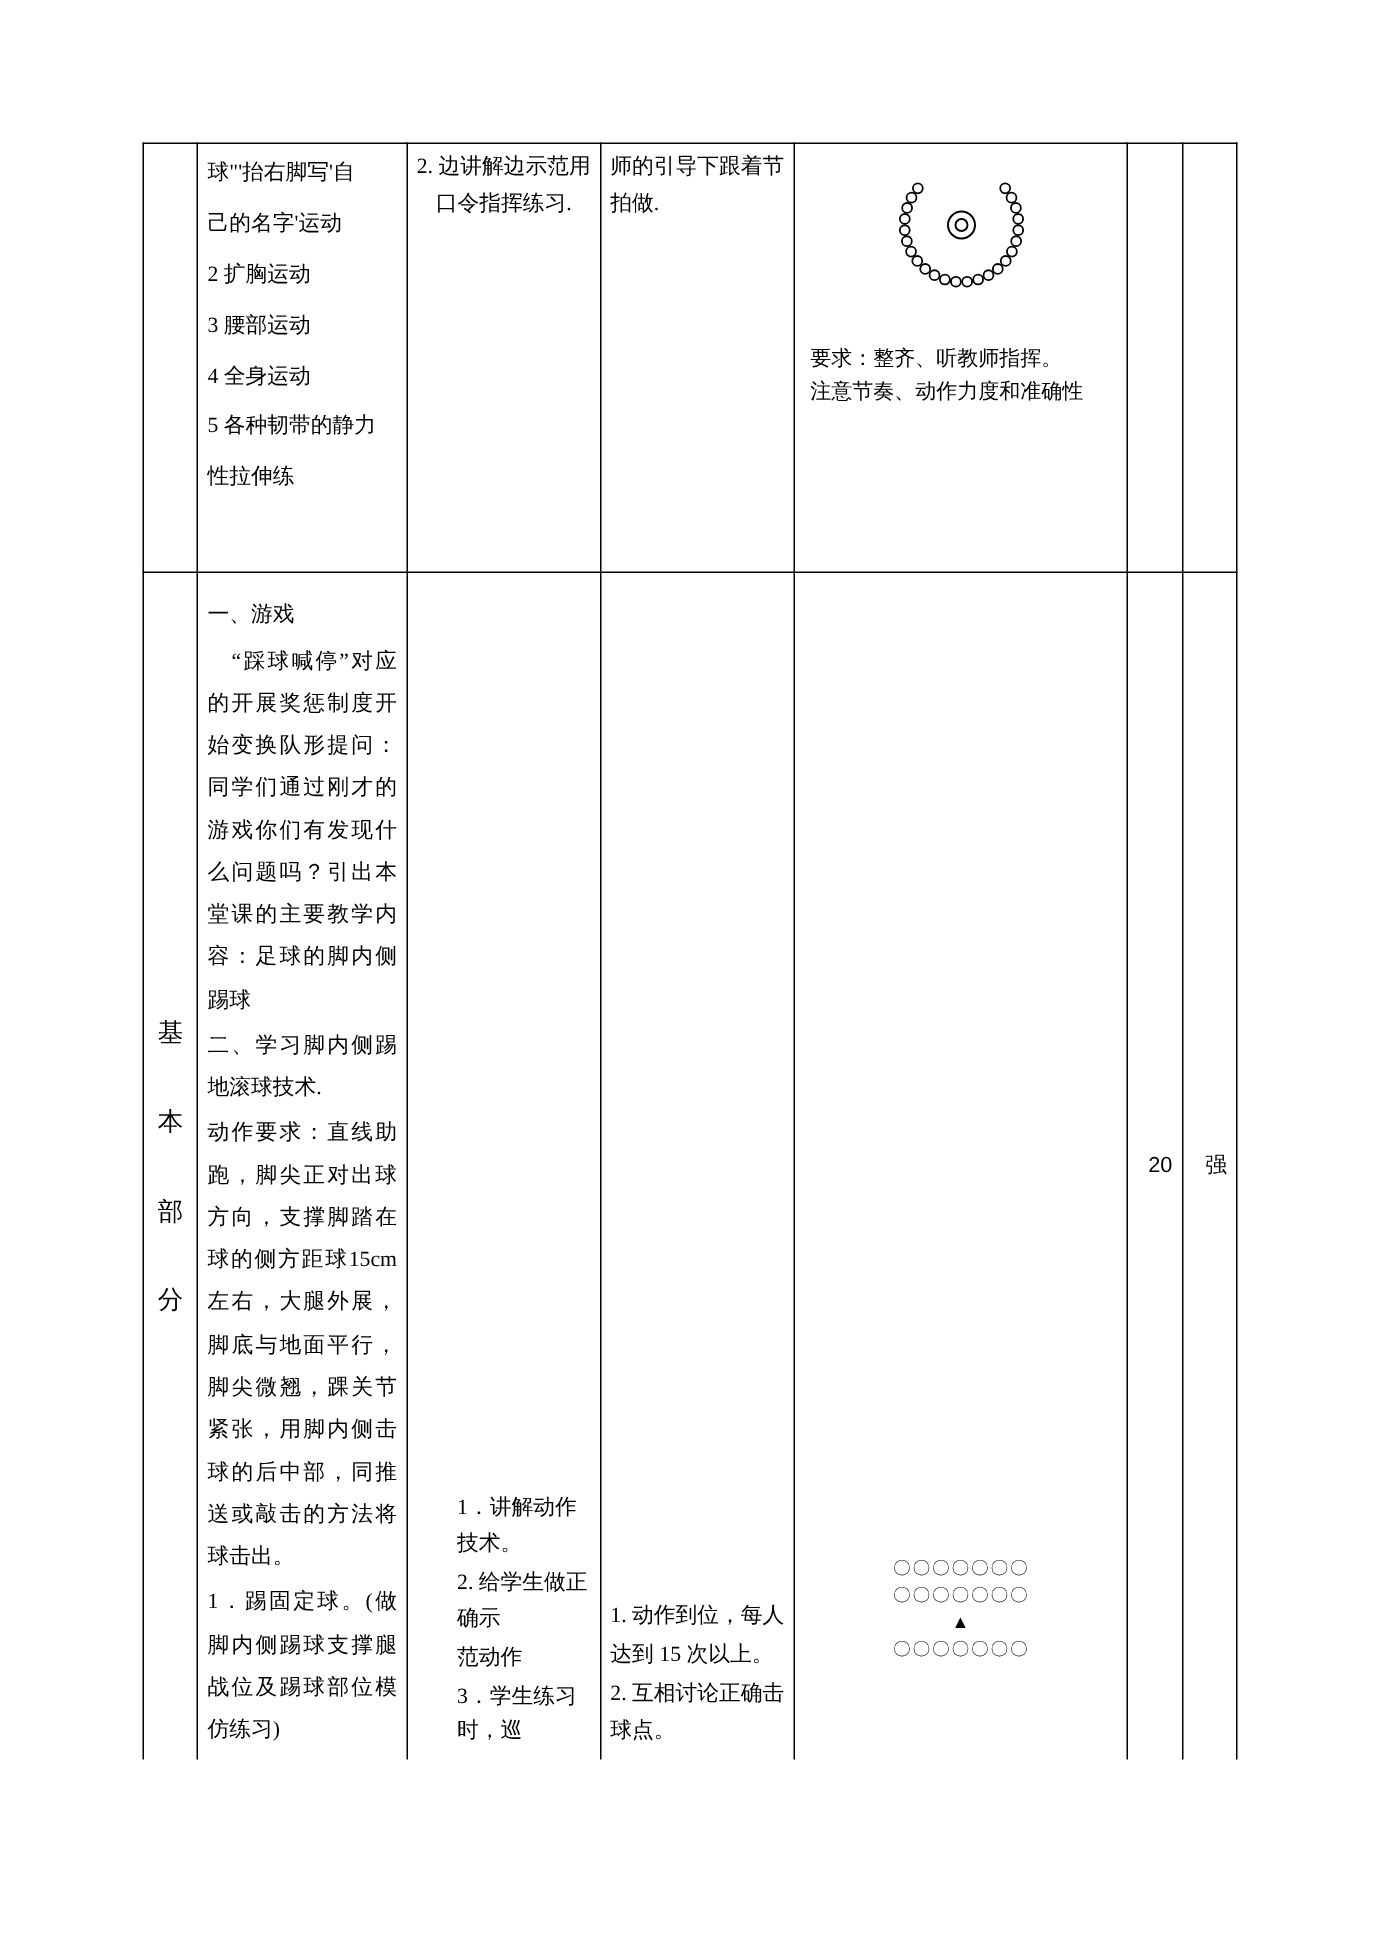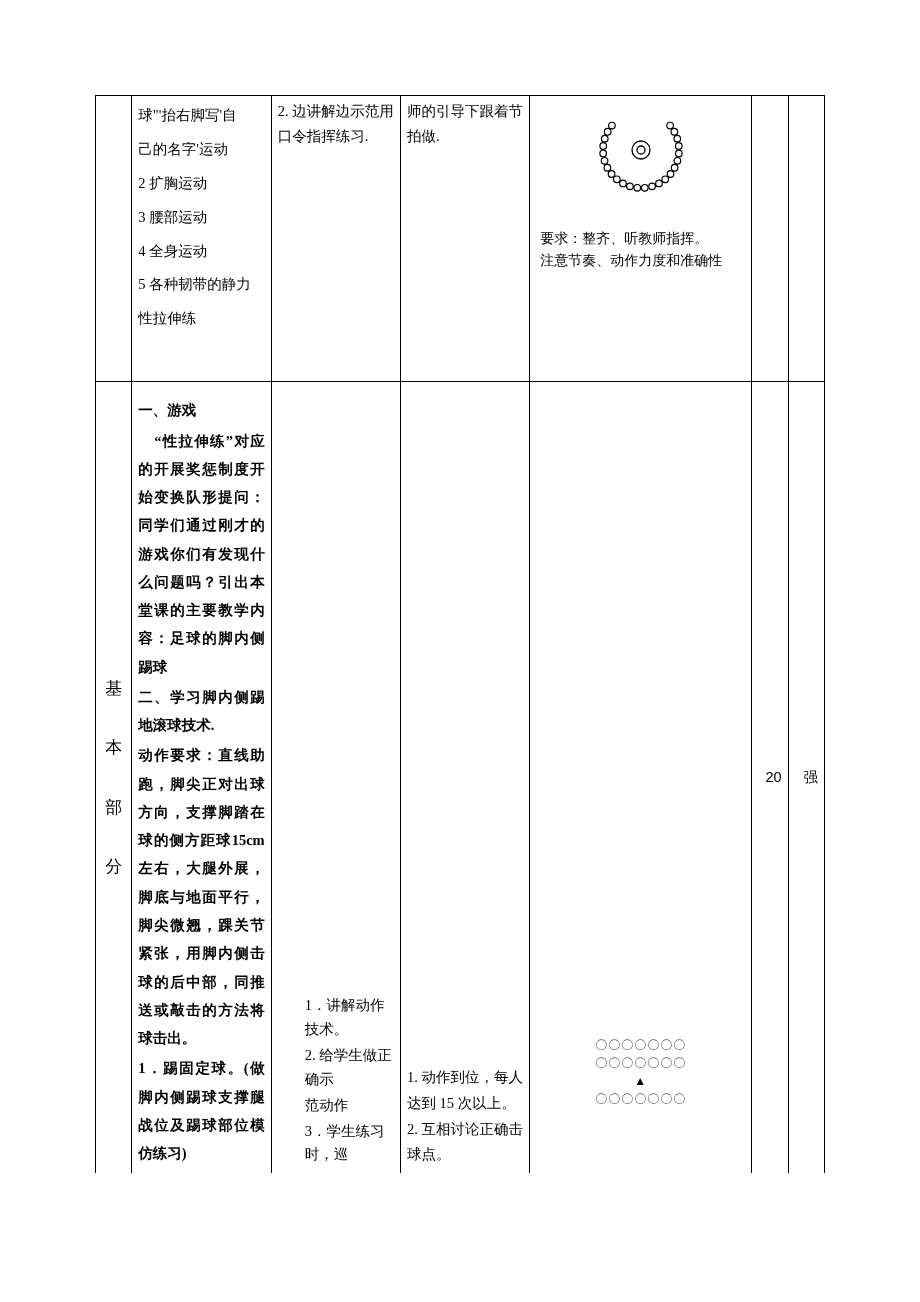"2. 边讲解边示范用" td.col-content { text-align: none -> center }
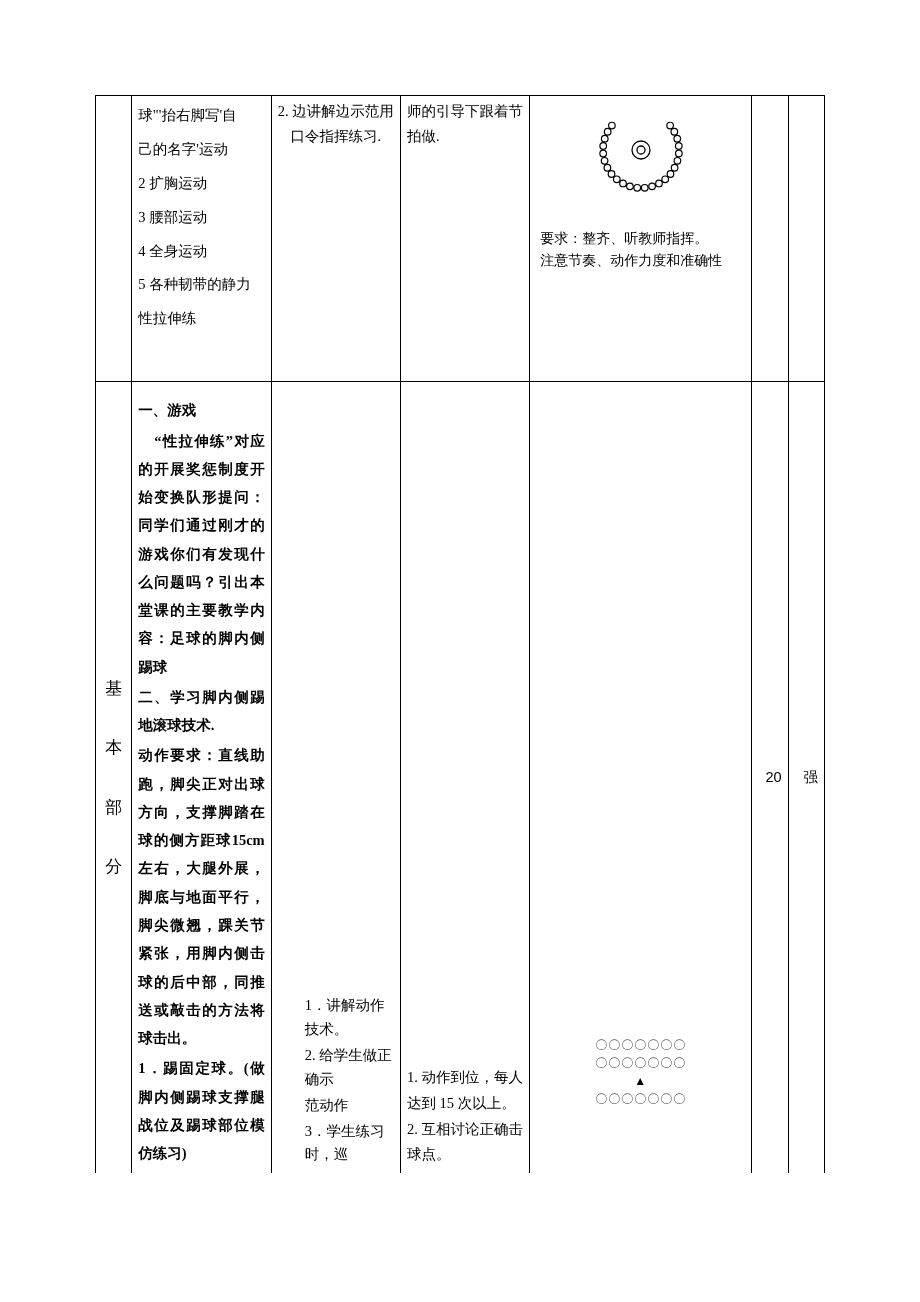"一、游戏" td.col-content { font-weight: bold -> none }
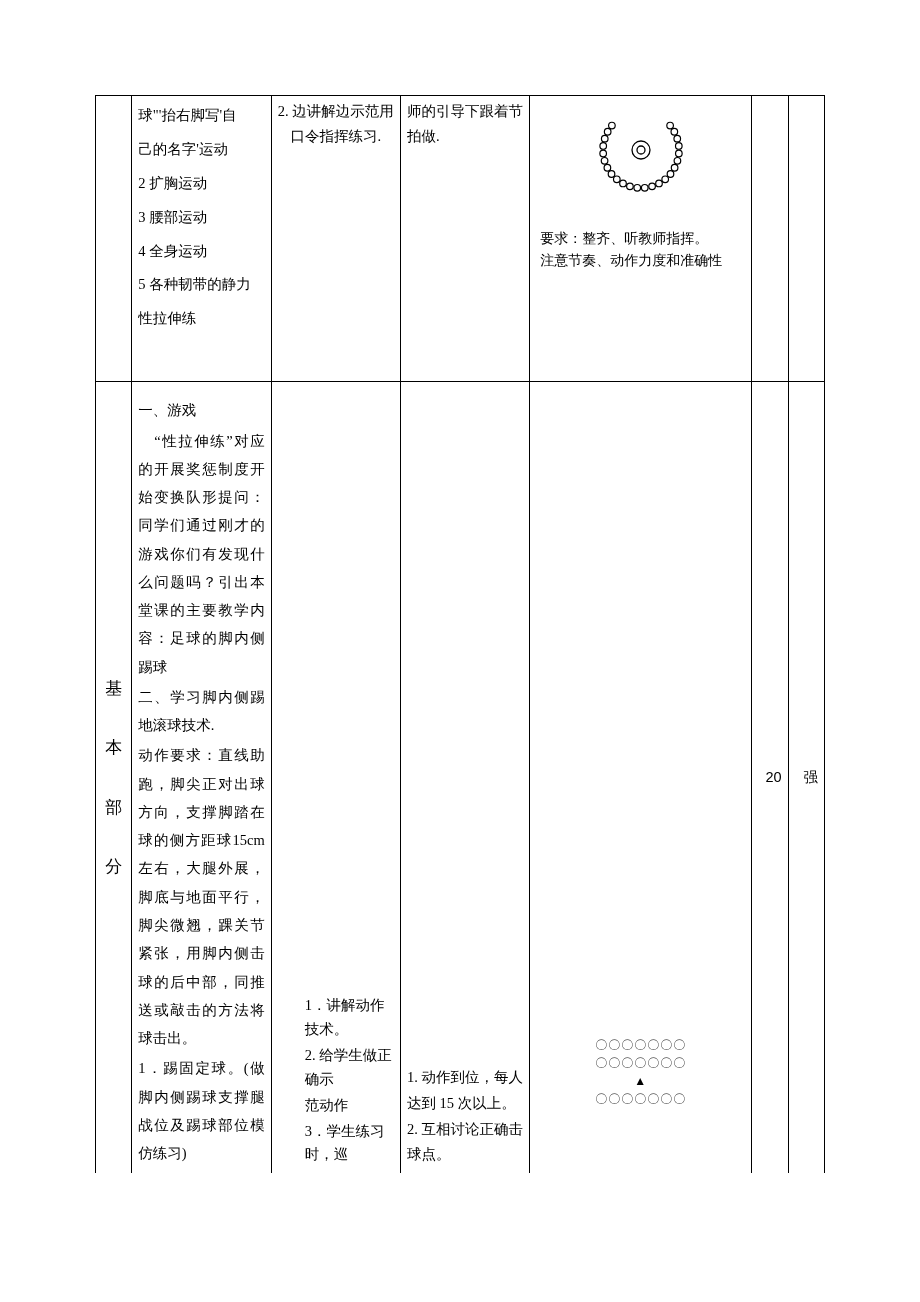"“性拉伸练”对应的开展奖惩制度开始变换队形提问：同学们通过刚才的游戏你们有发现什" p { text: 性拉伸练 -> 踩球喊停 }
